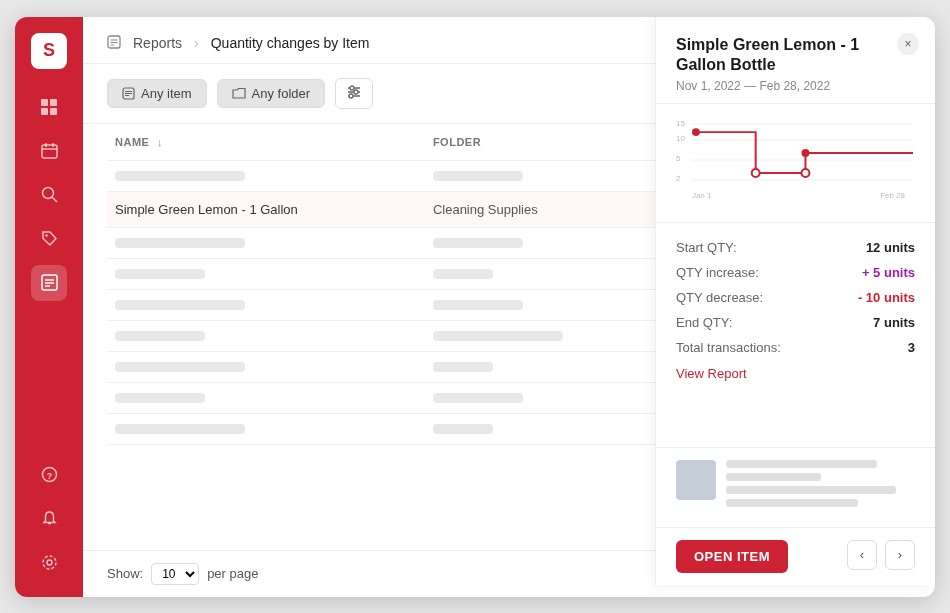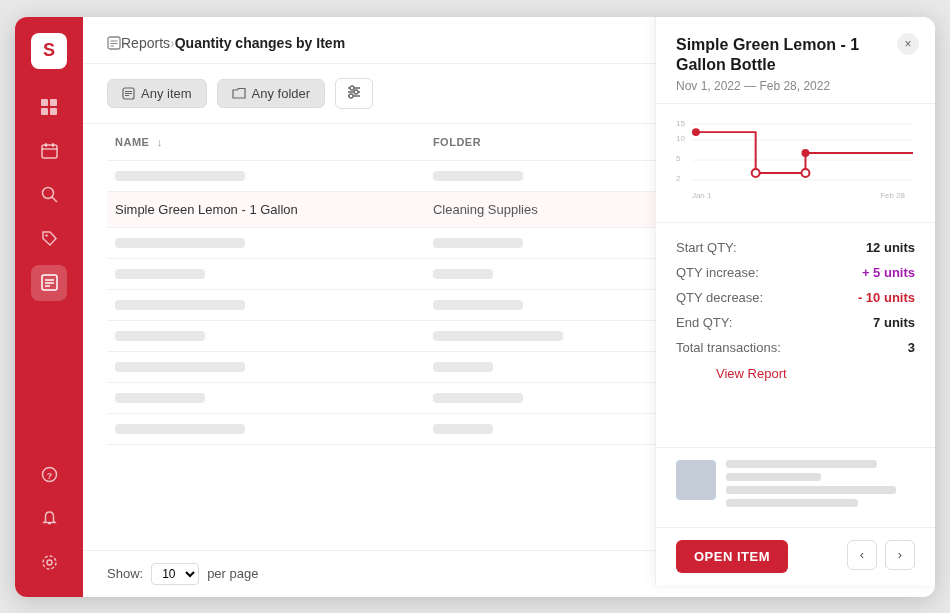"Reports" .breadcrumb { align-items: center -> flex-start; gap: 0 -> 12px }
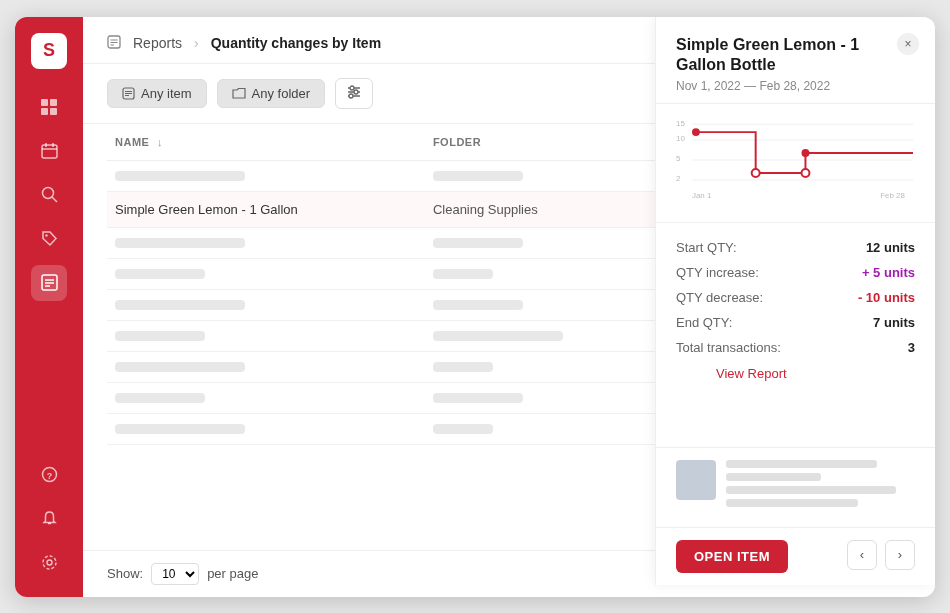"Quantity changes by Item" span { font-weight: 700 -> 400 }
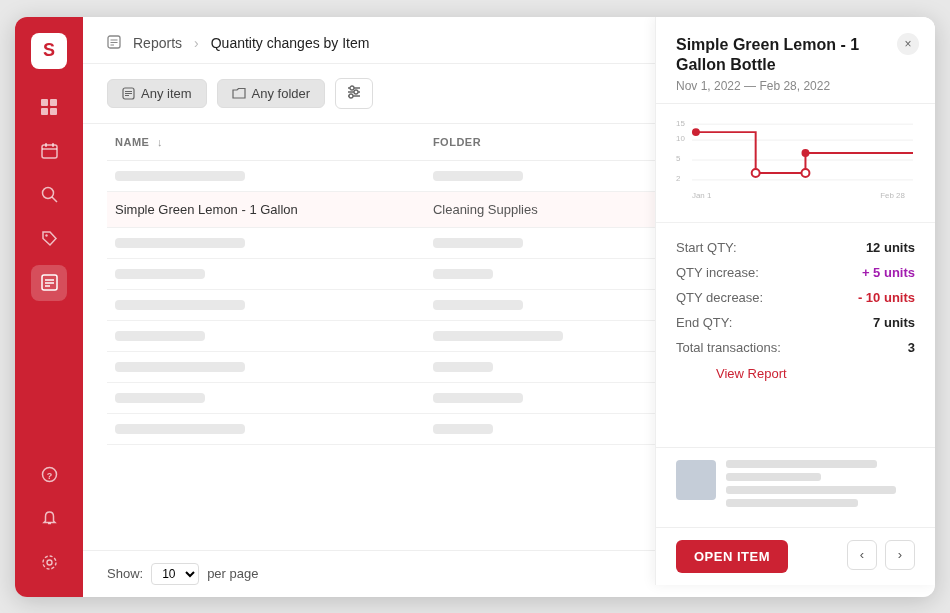"View Report" .view-report-link { margin-left: 40px -> none }
